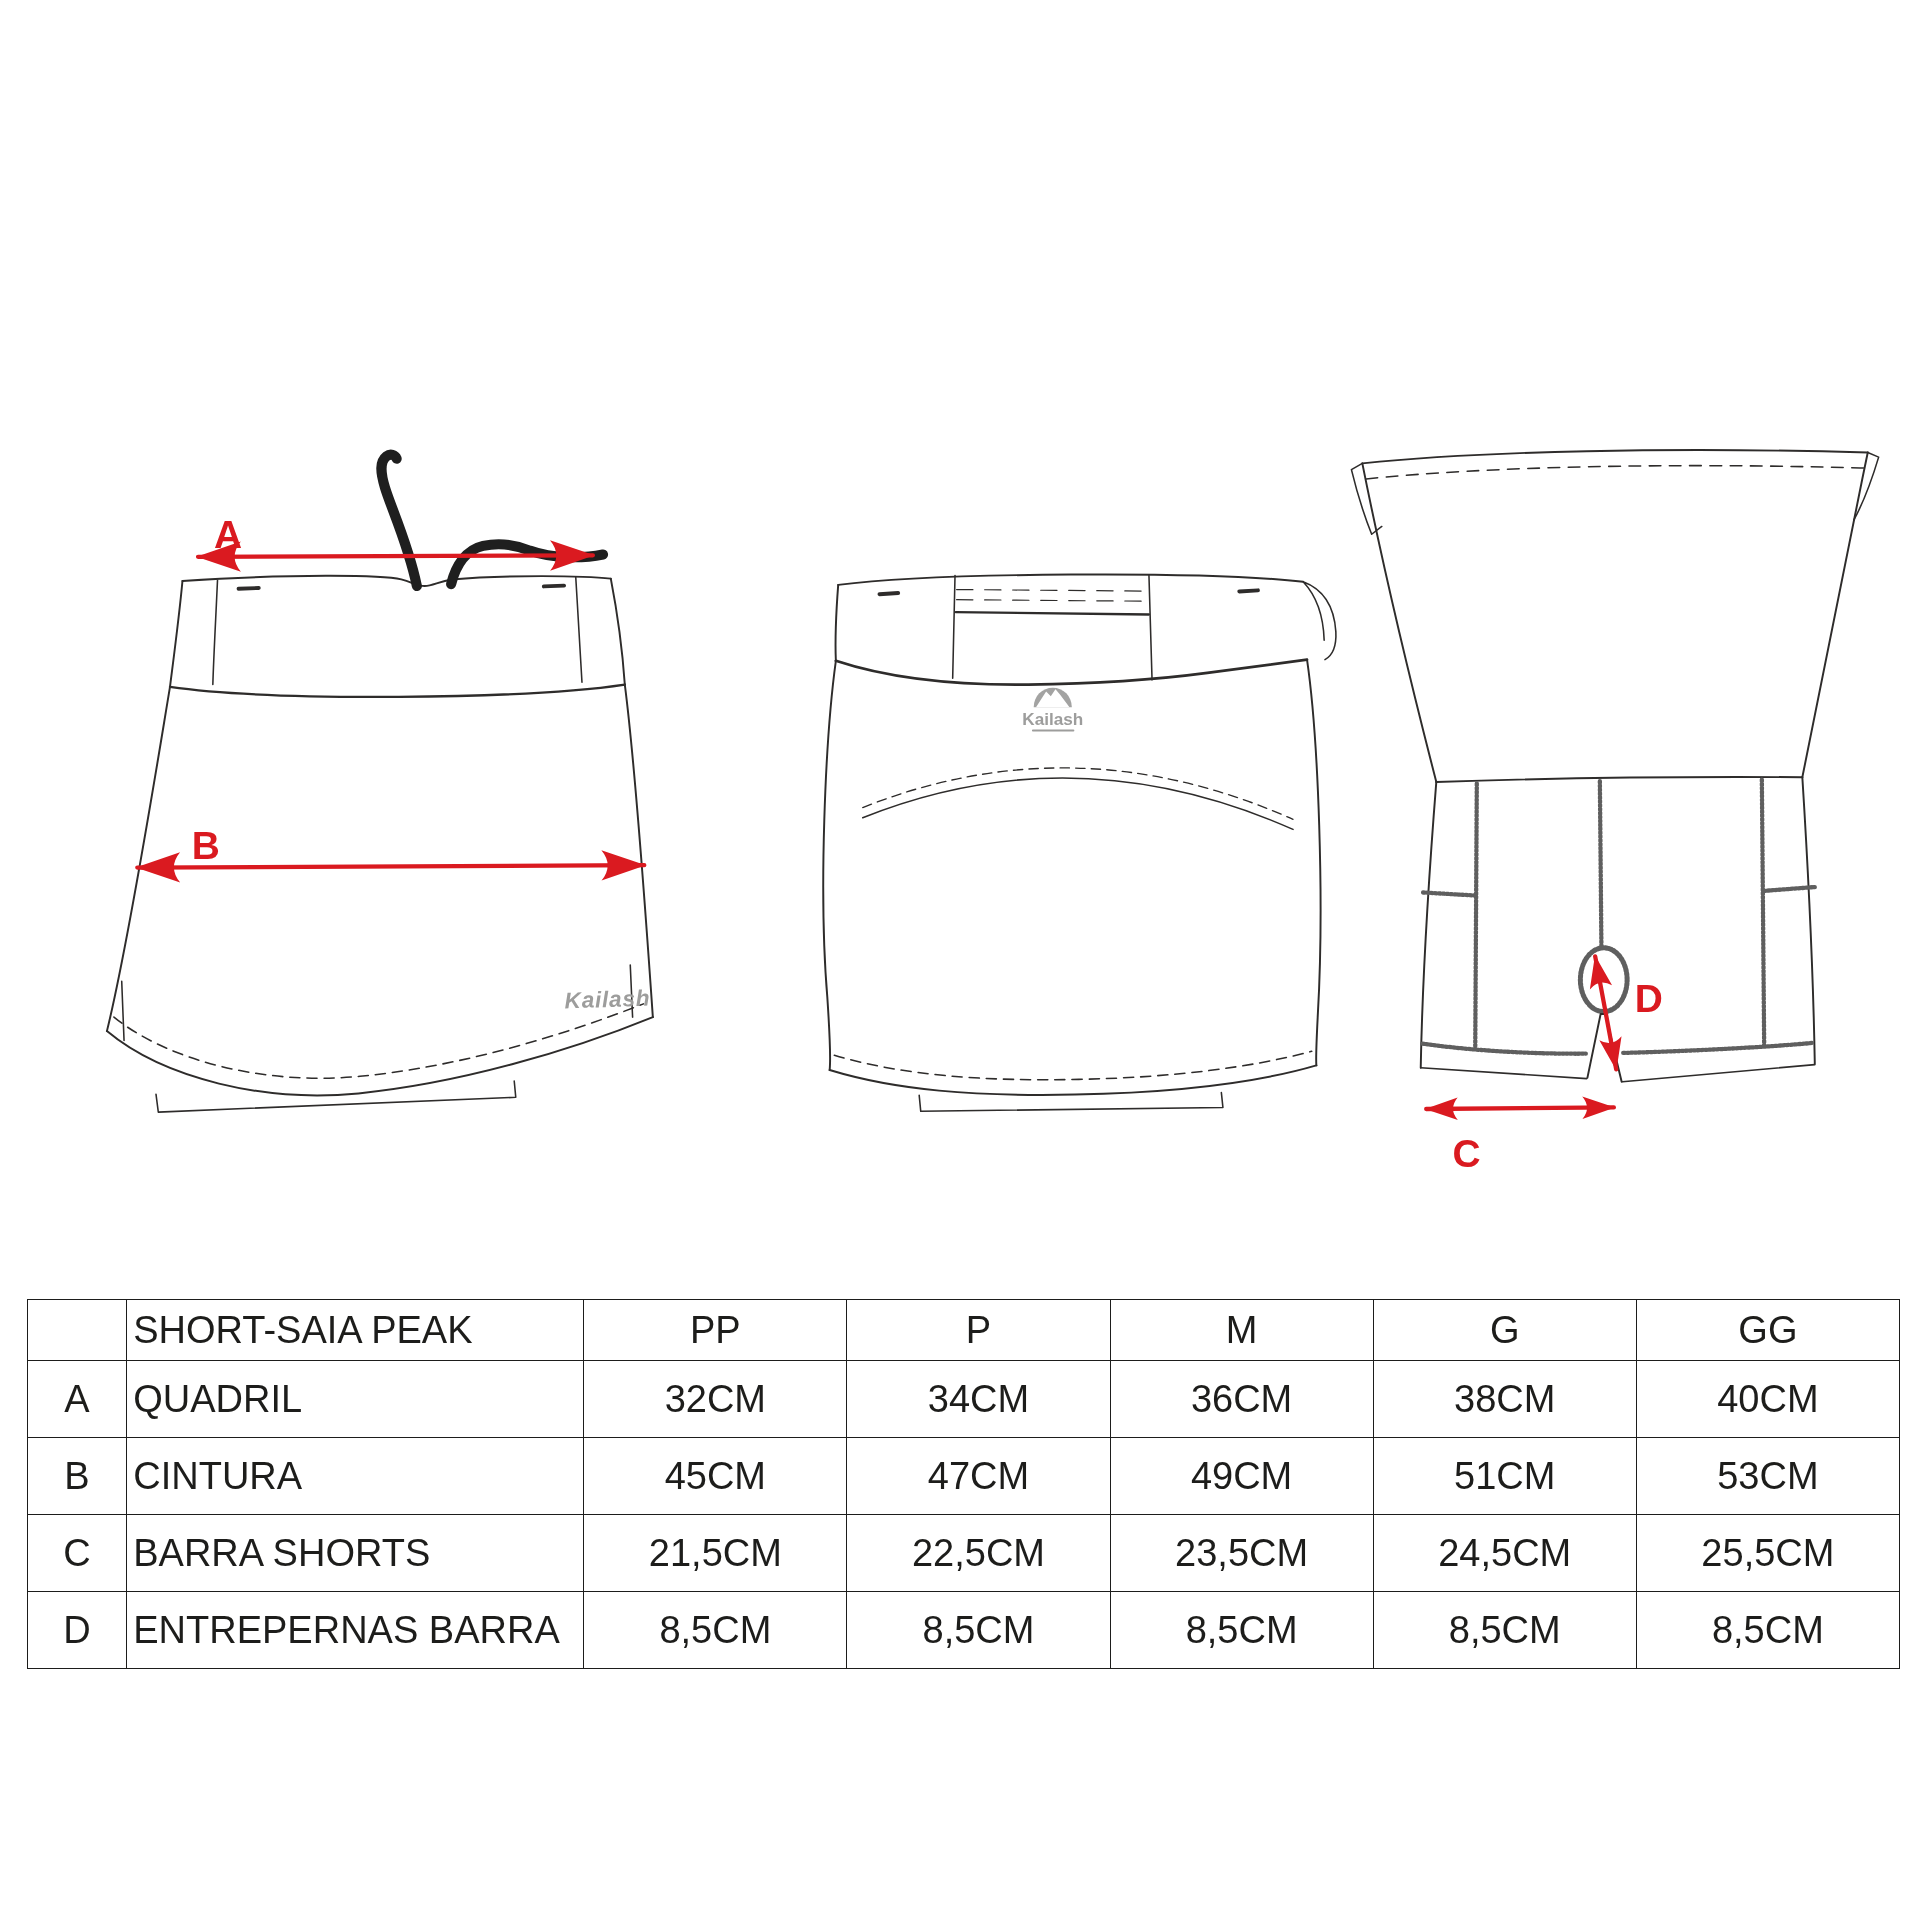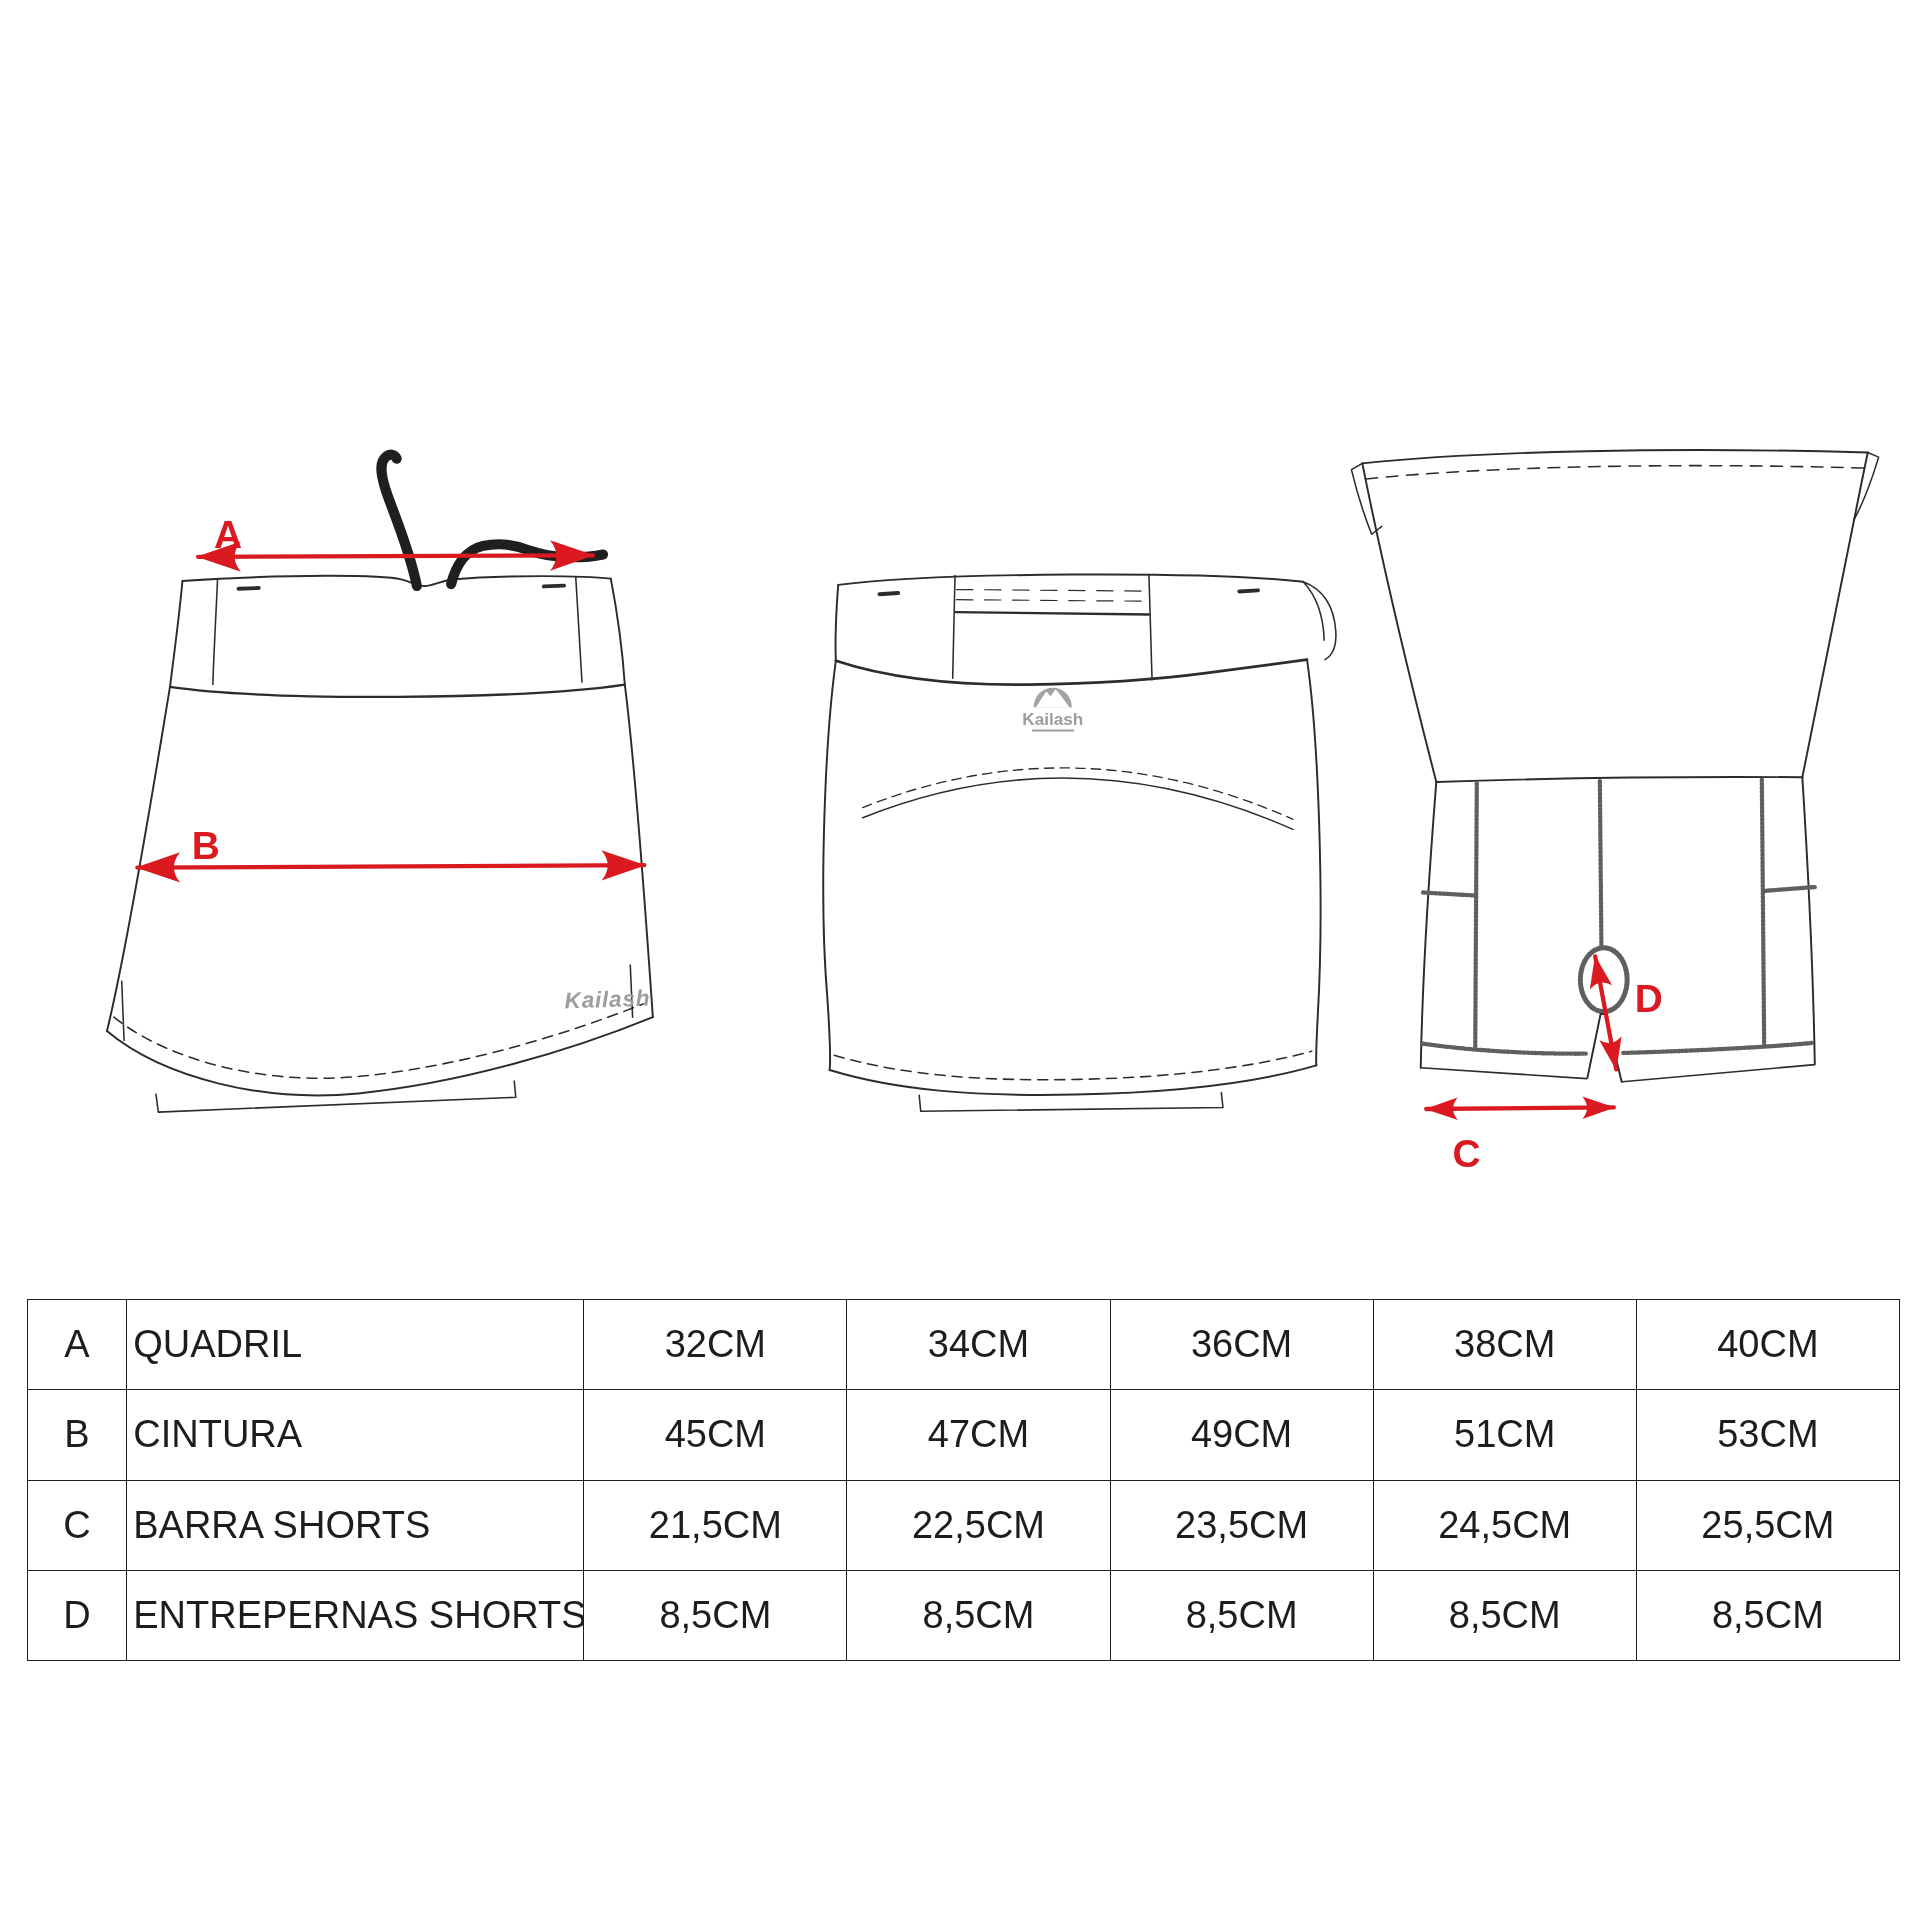"SHORT-SAIA PEAK" tr.hdr { html: none -> <tr> <td></td> <td>SHORT-SAIA PEAK</td> <td>PP</td> <td>P</td> <td>M</td> <td>G</td> <td>GG</td> </tr> }
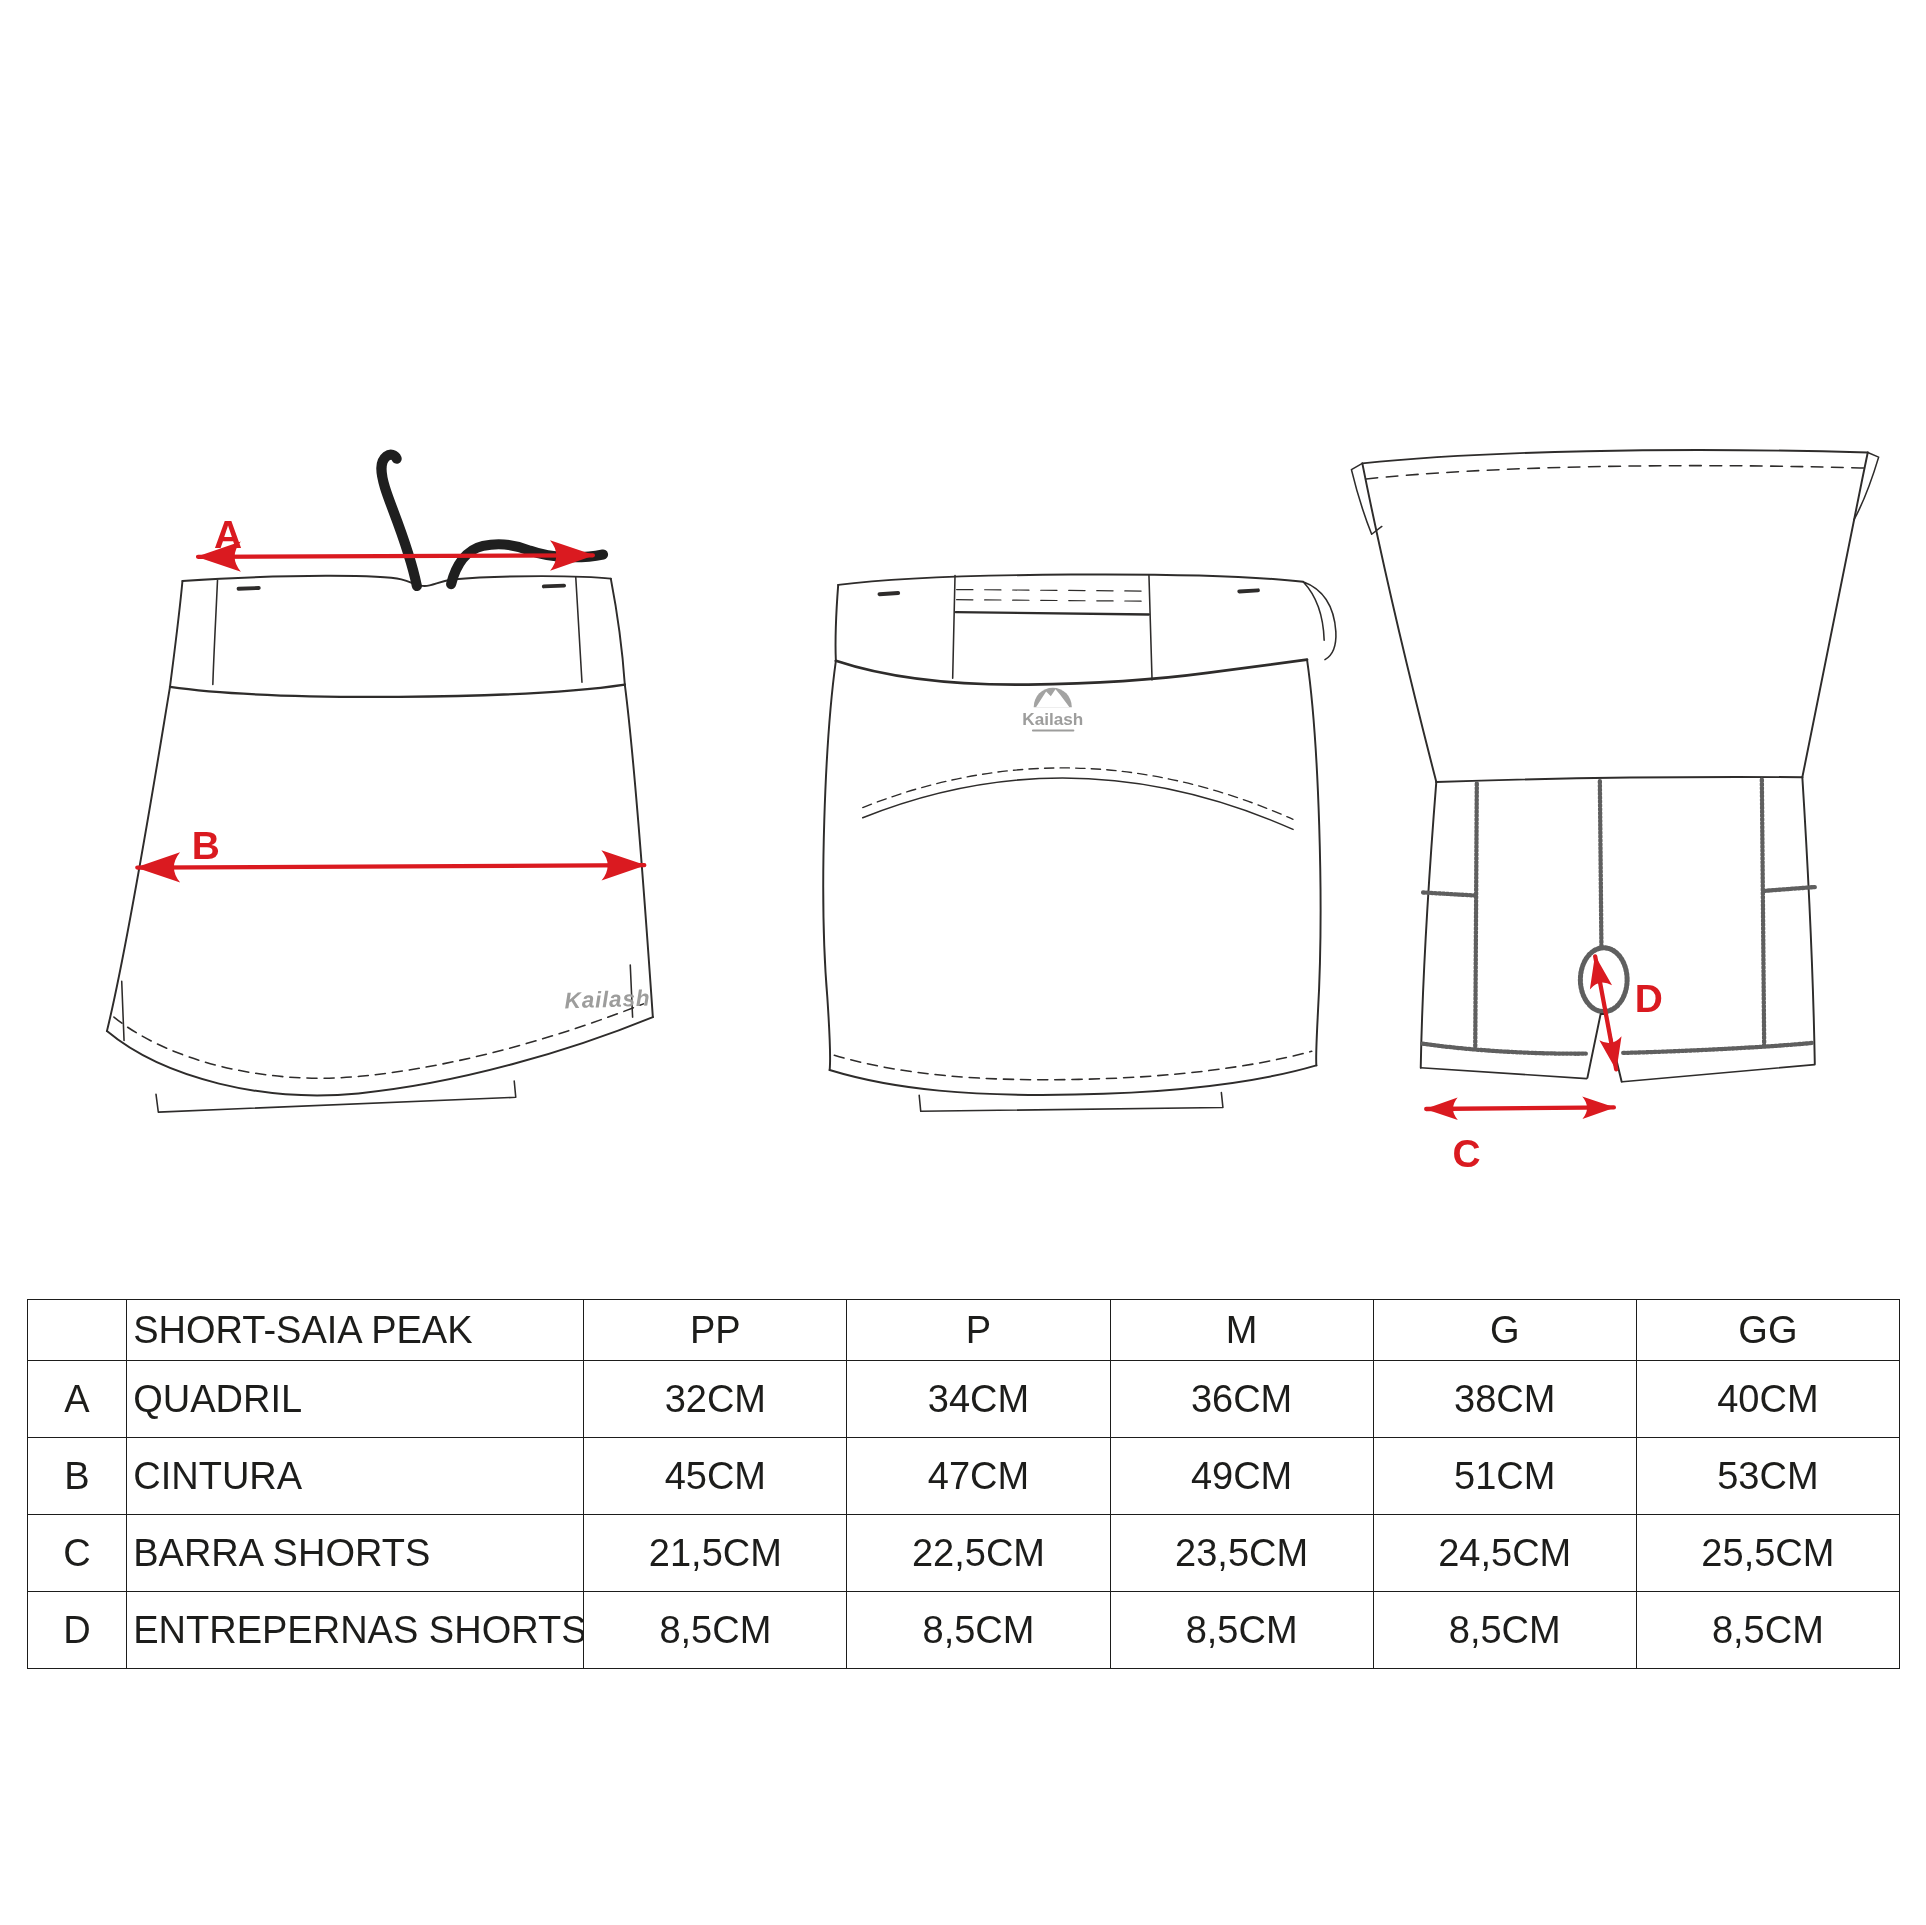"ENTREPERNAS SHORTS" td.c-label { text: SHORTS -> BARRA }
